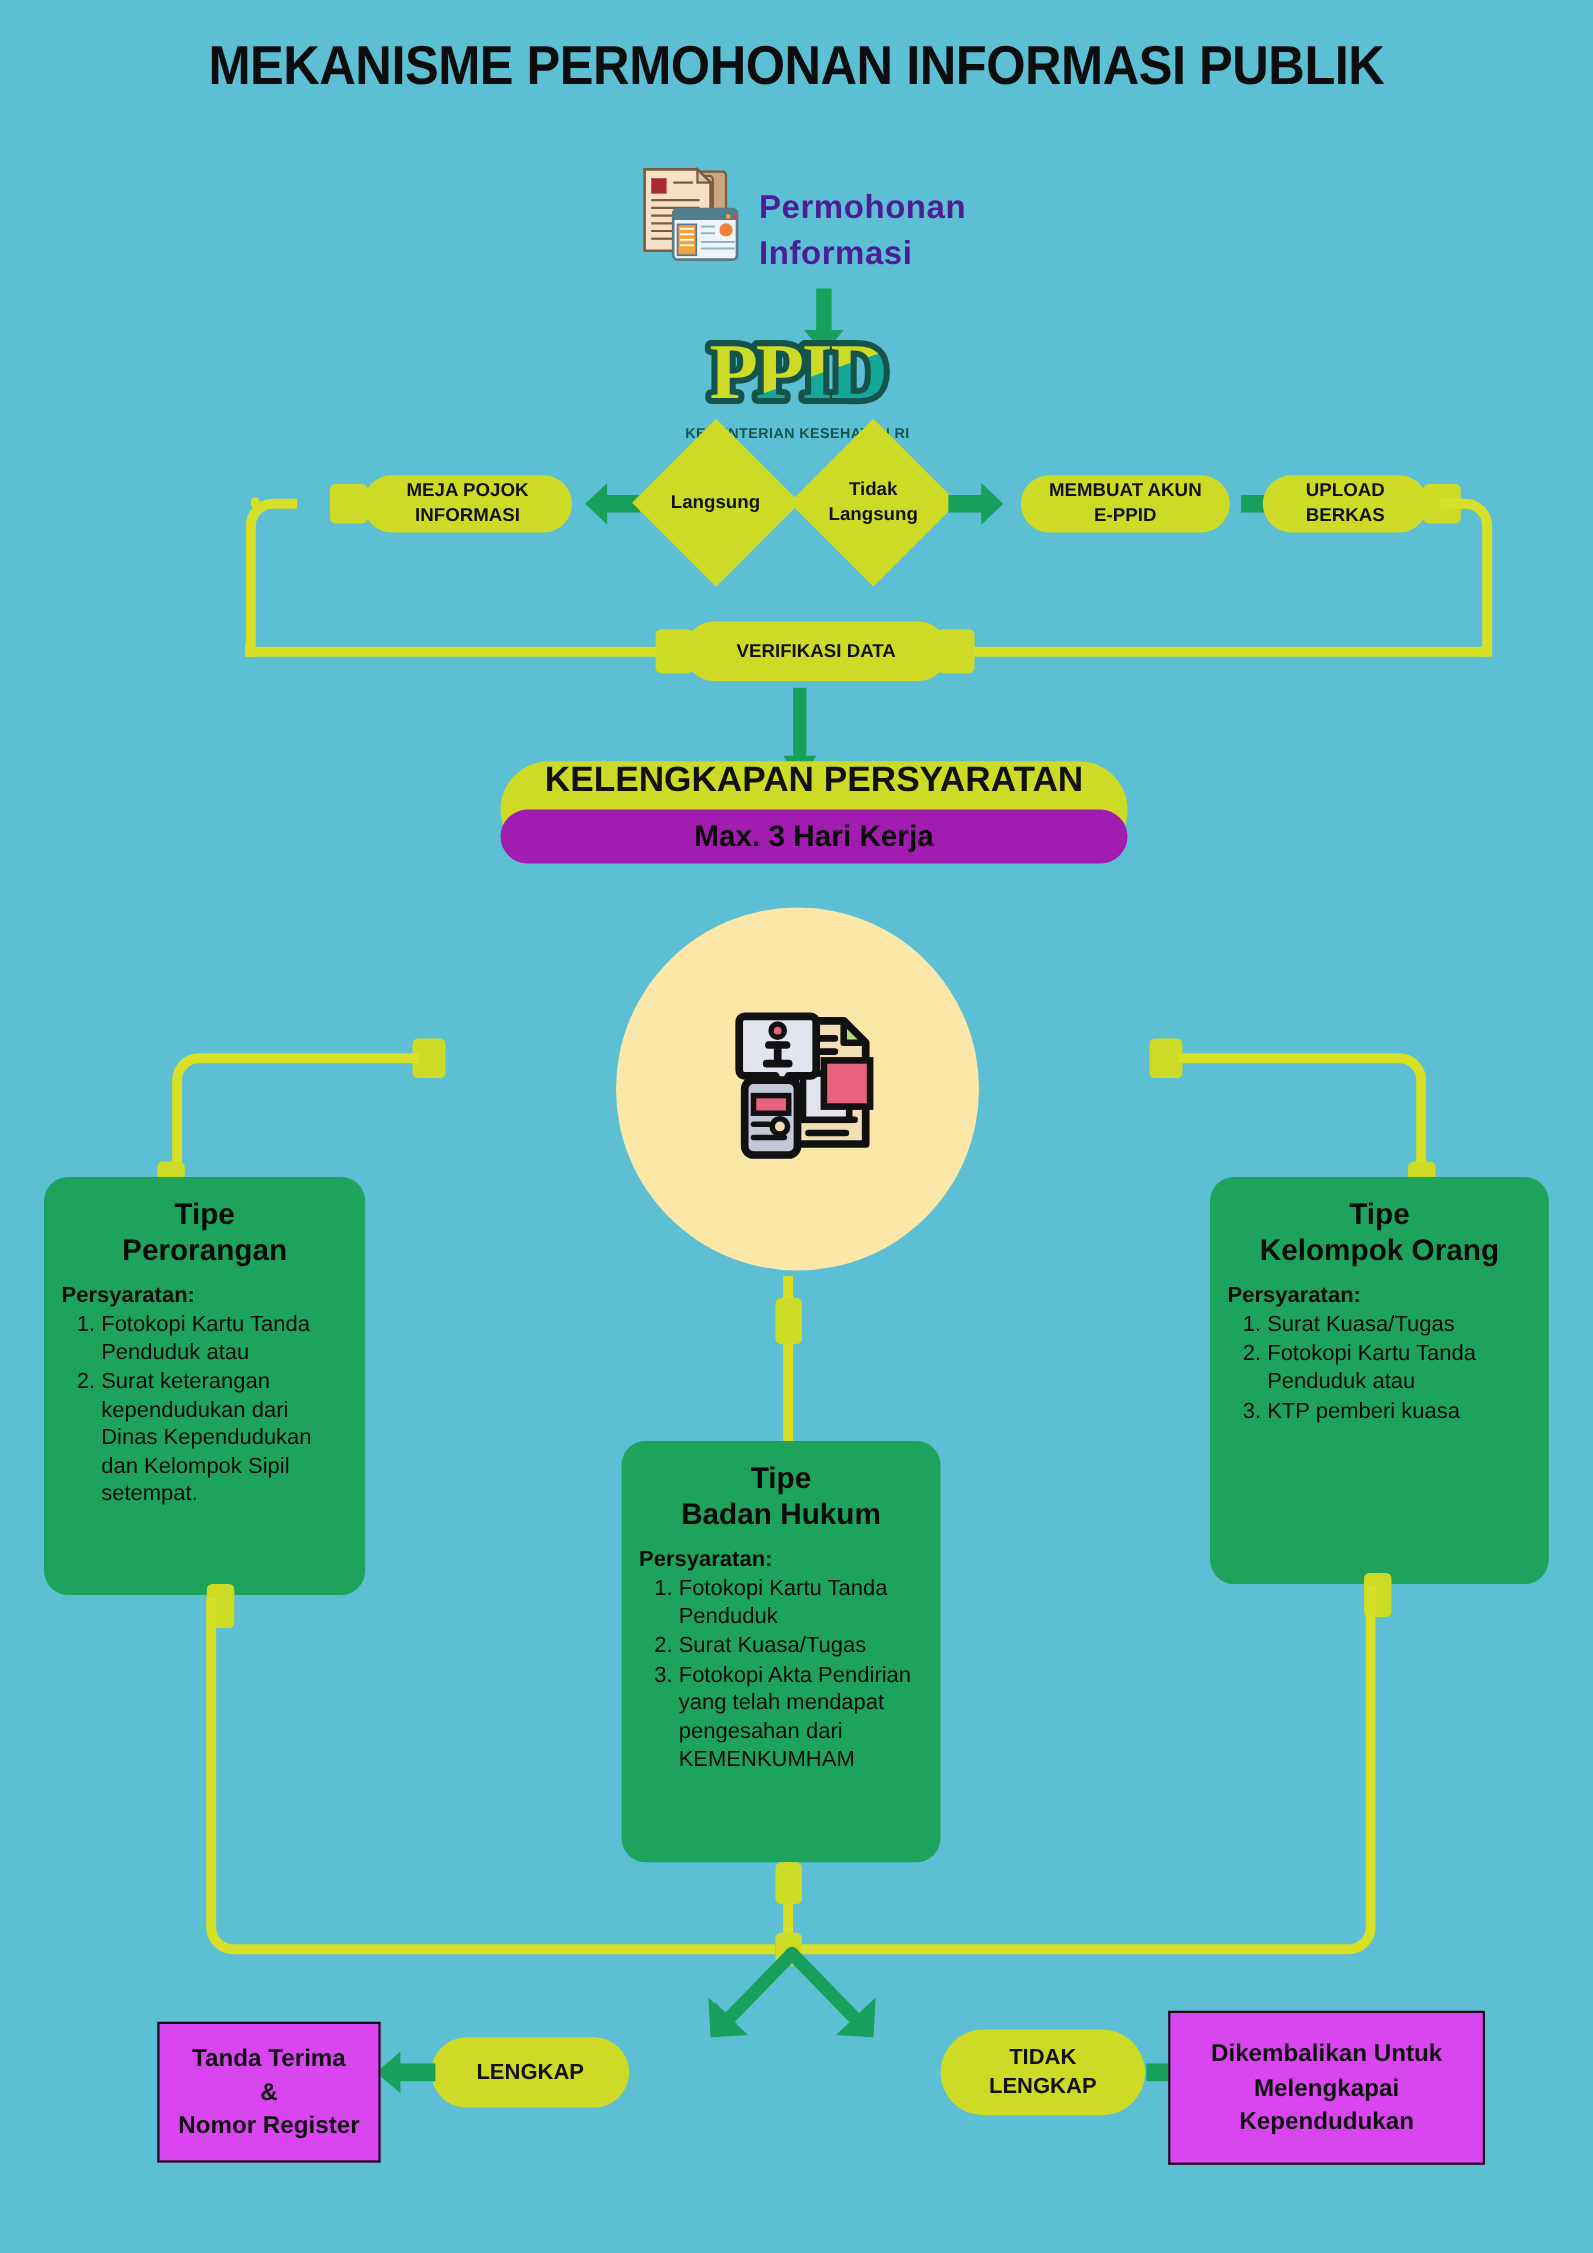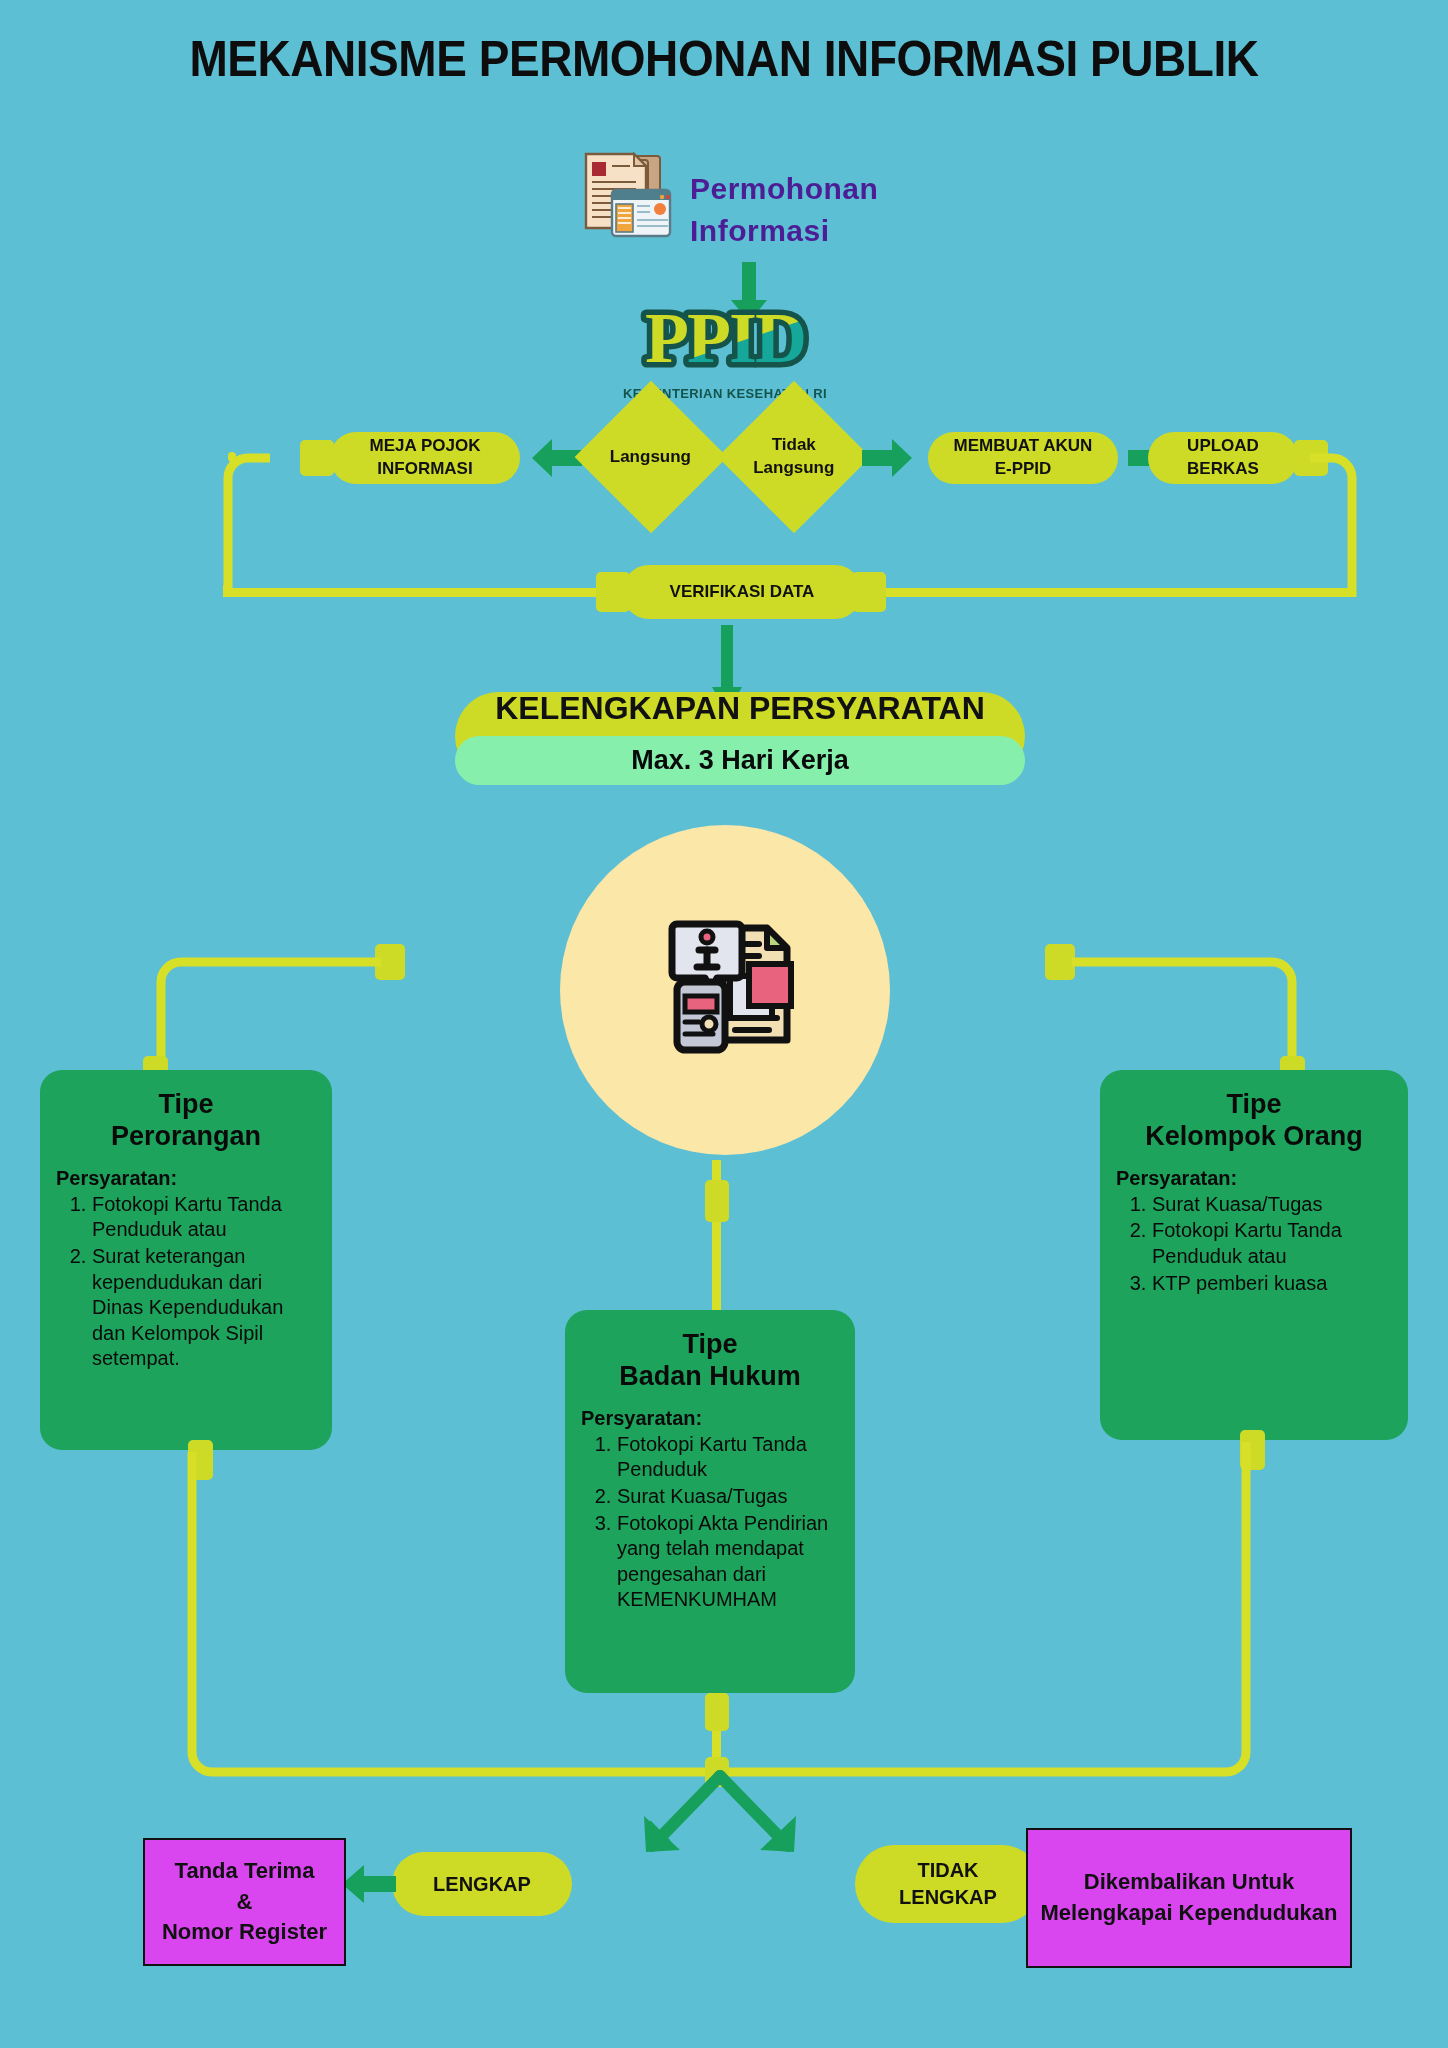"Max. 3 Hari Kerja" div { background: #86efac -> #a21caf }
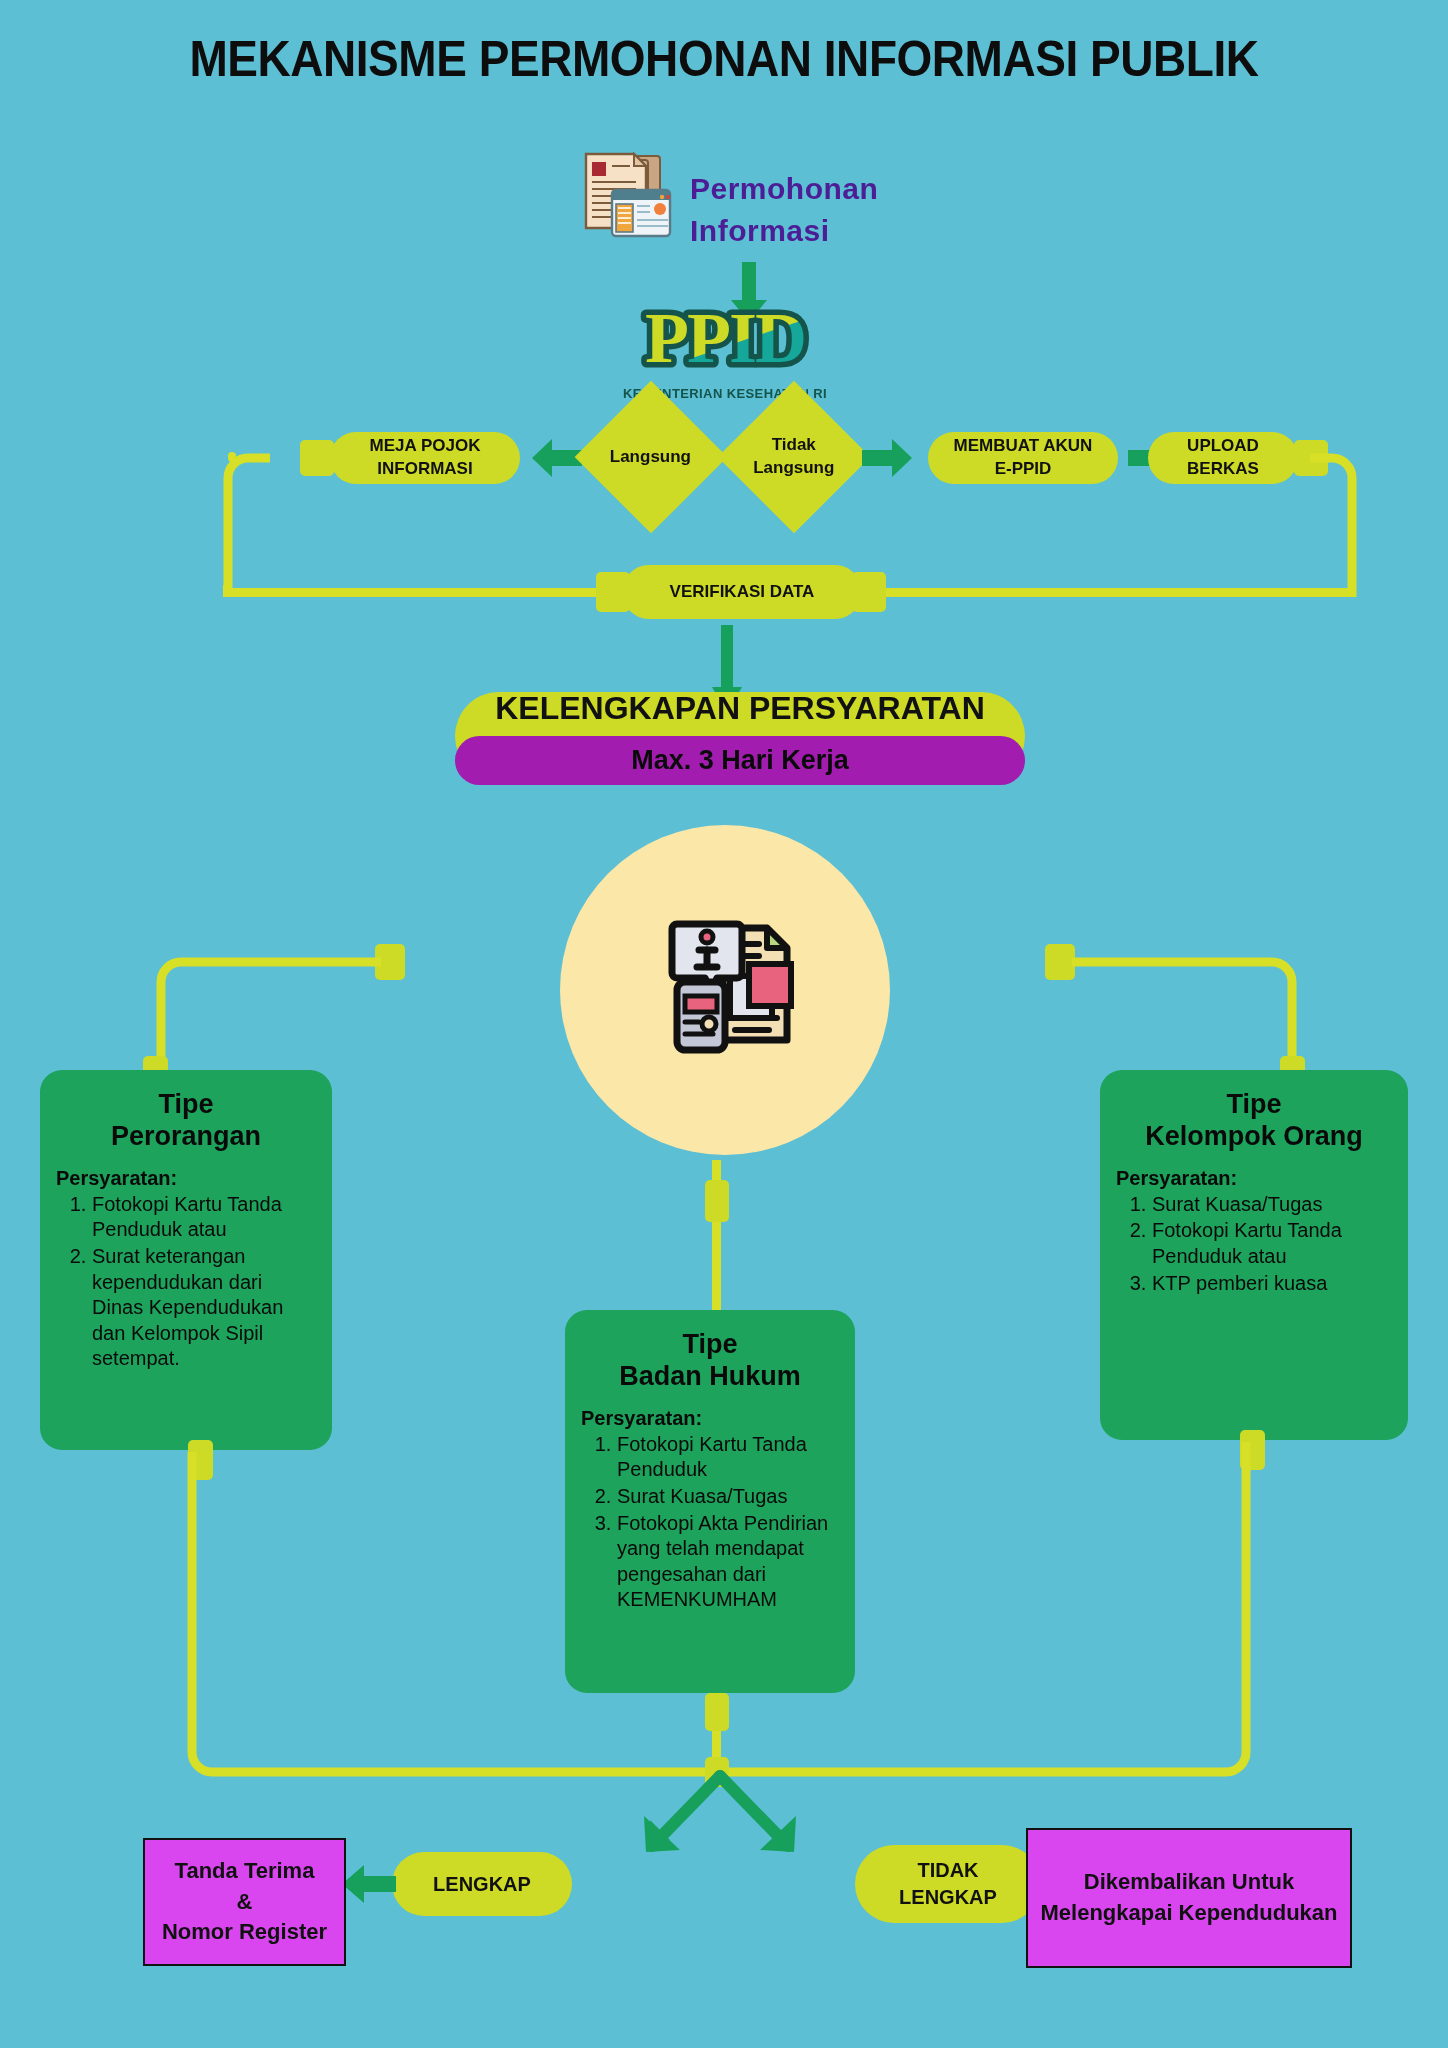"Dikembalikan Untuk" div.flatbox { left: 1026px -> 1062px; width: 326px -> 288px }
